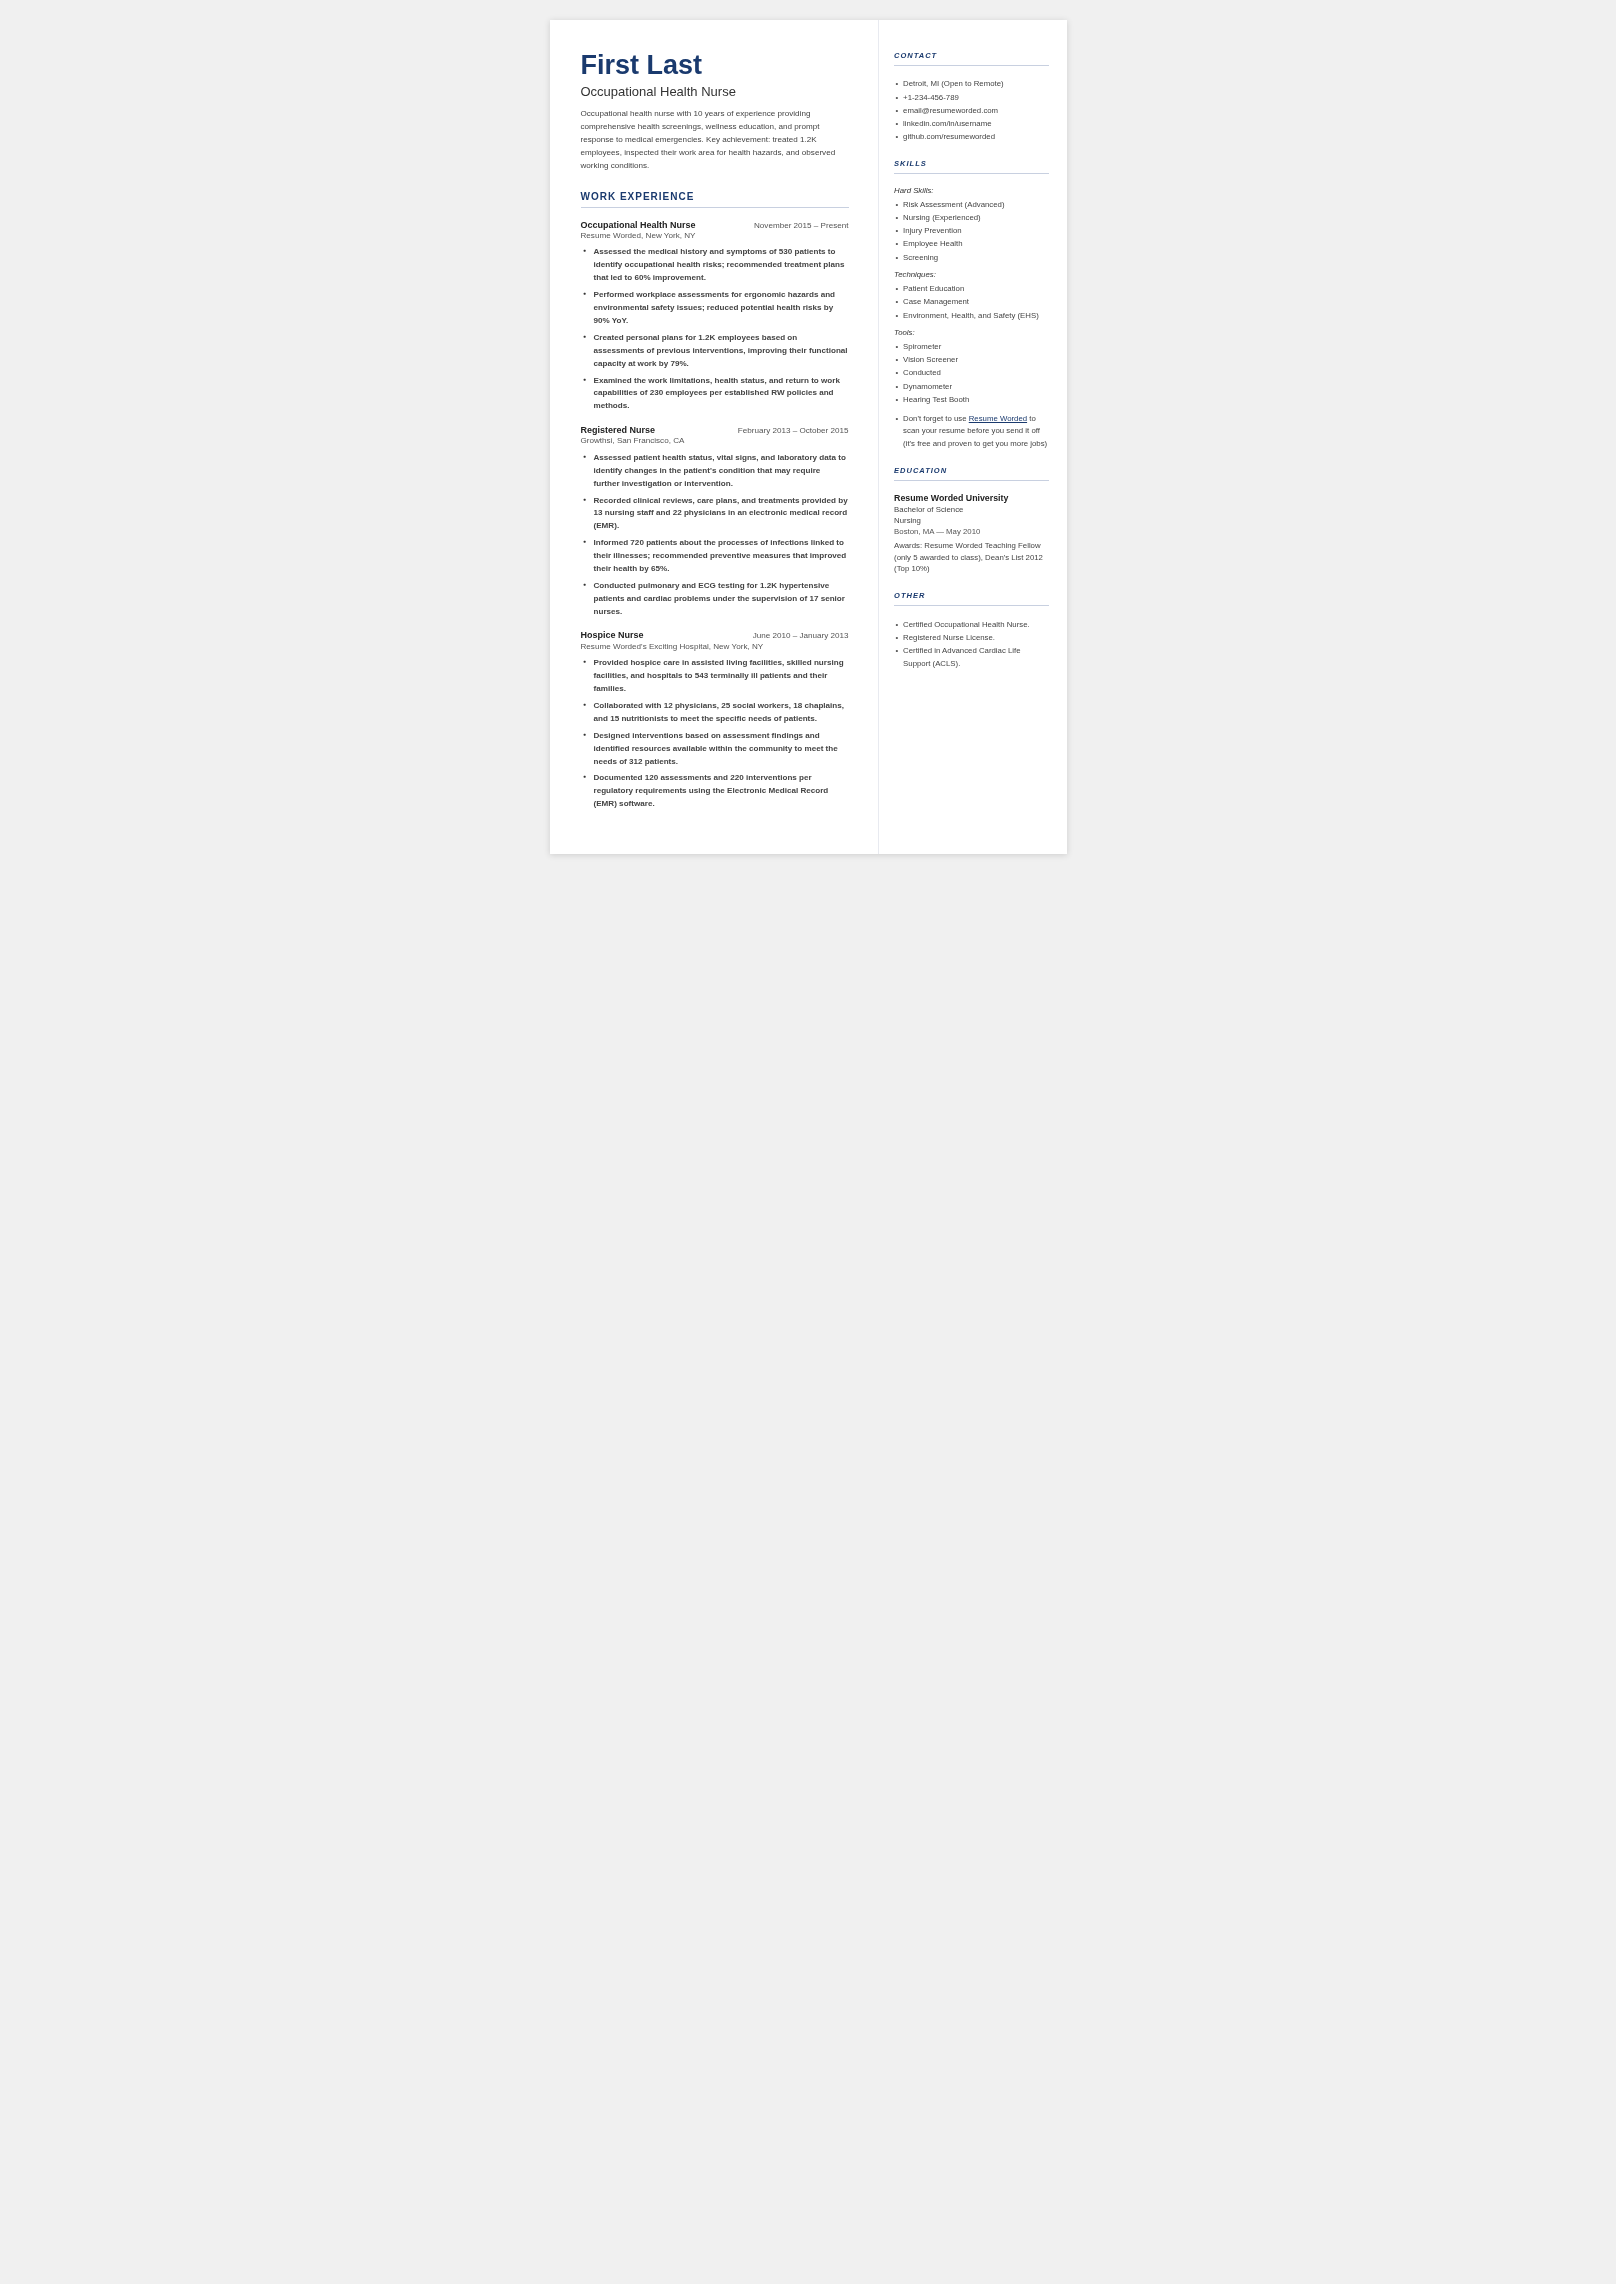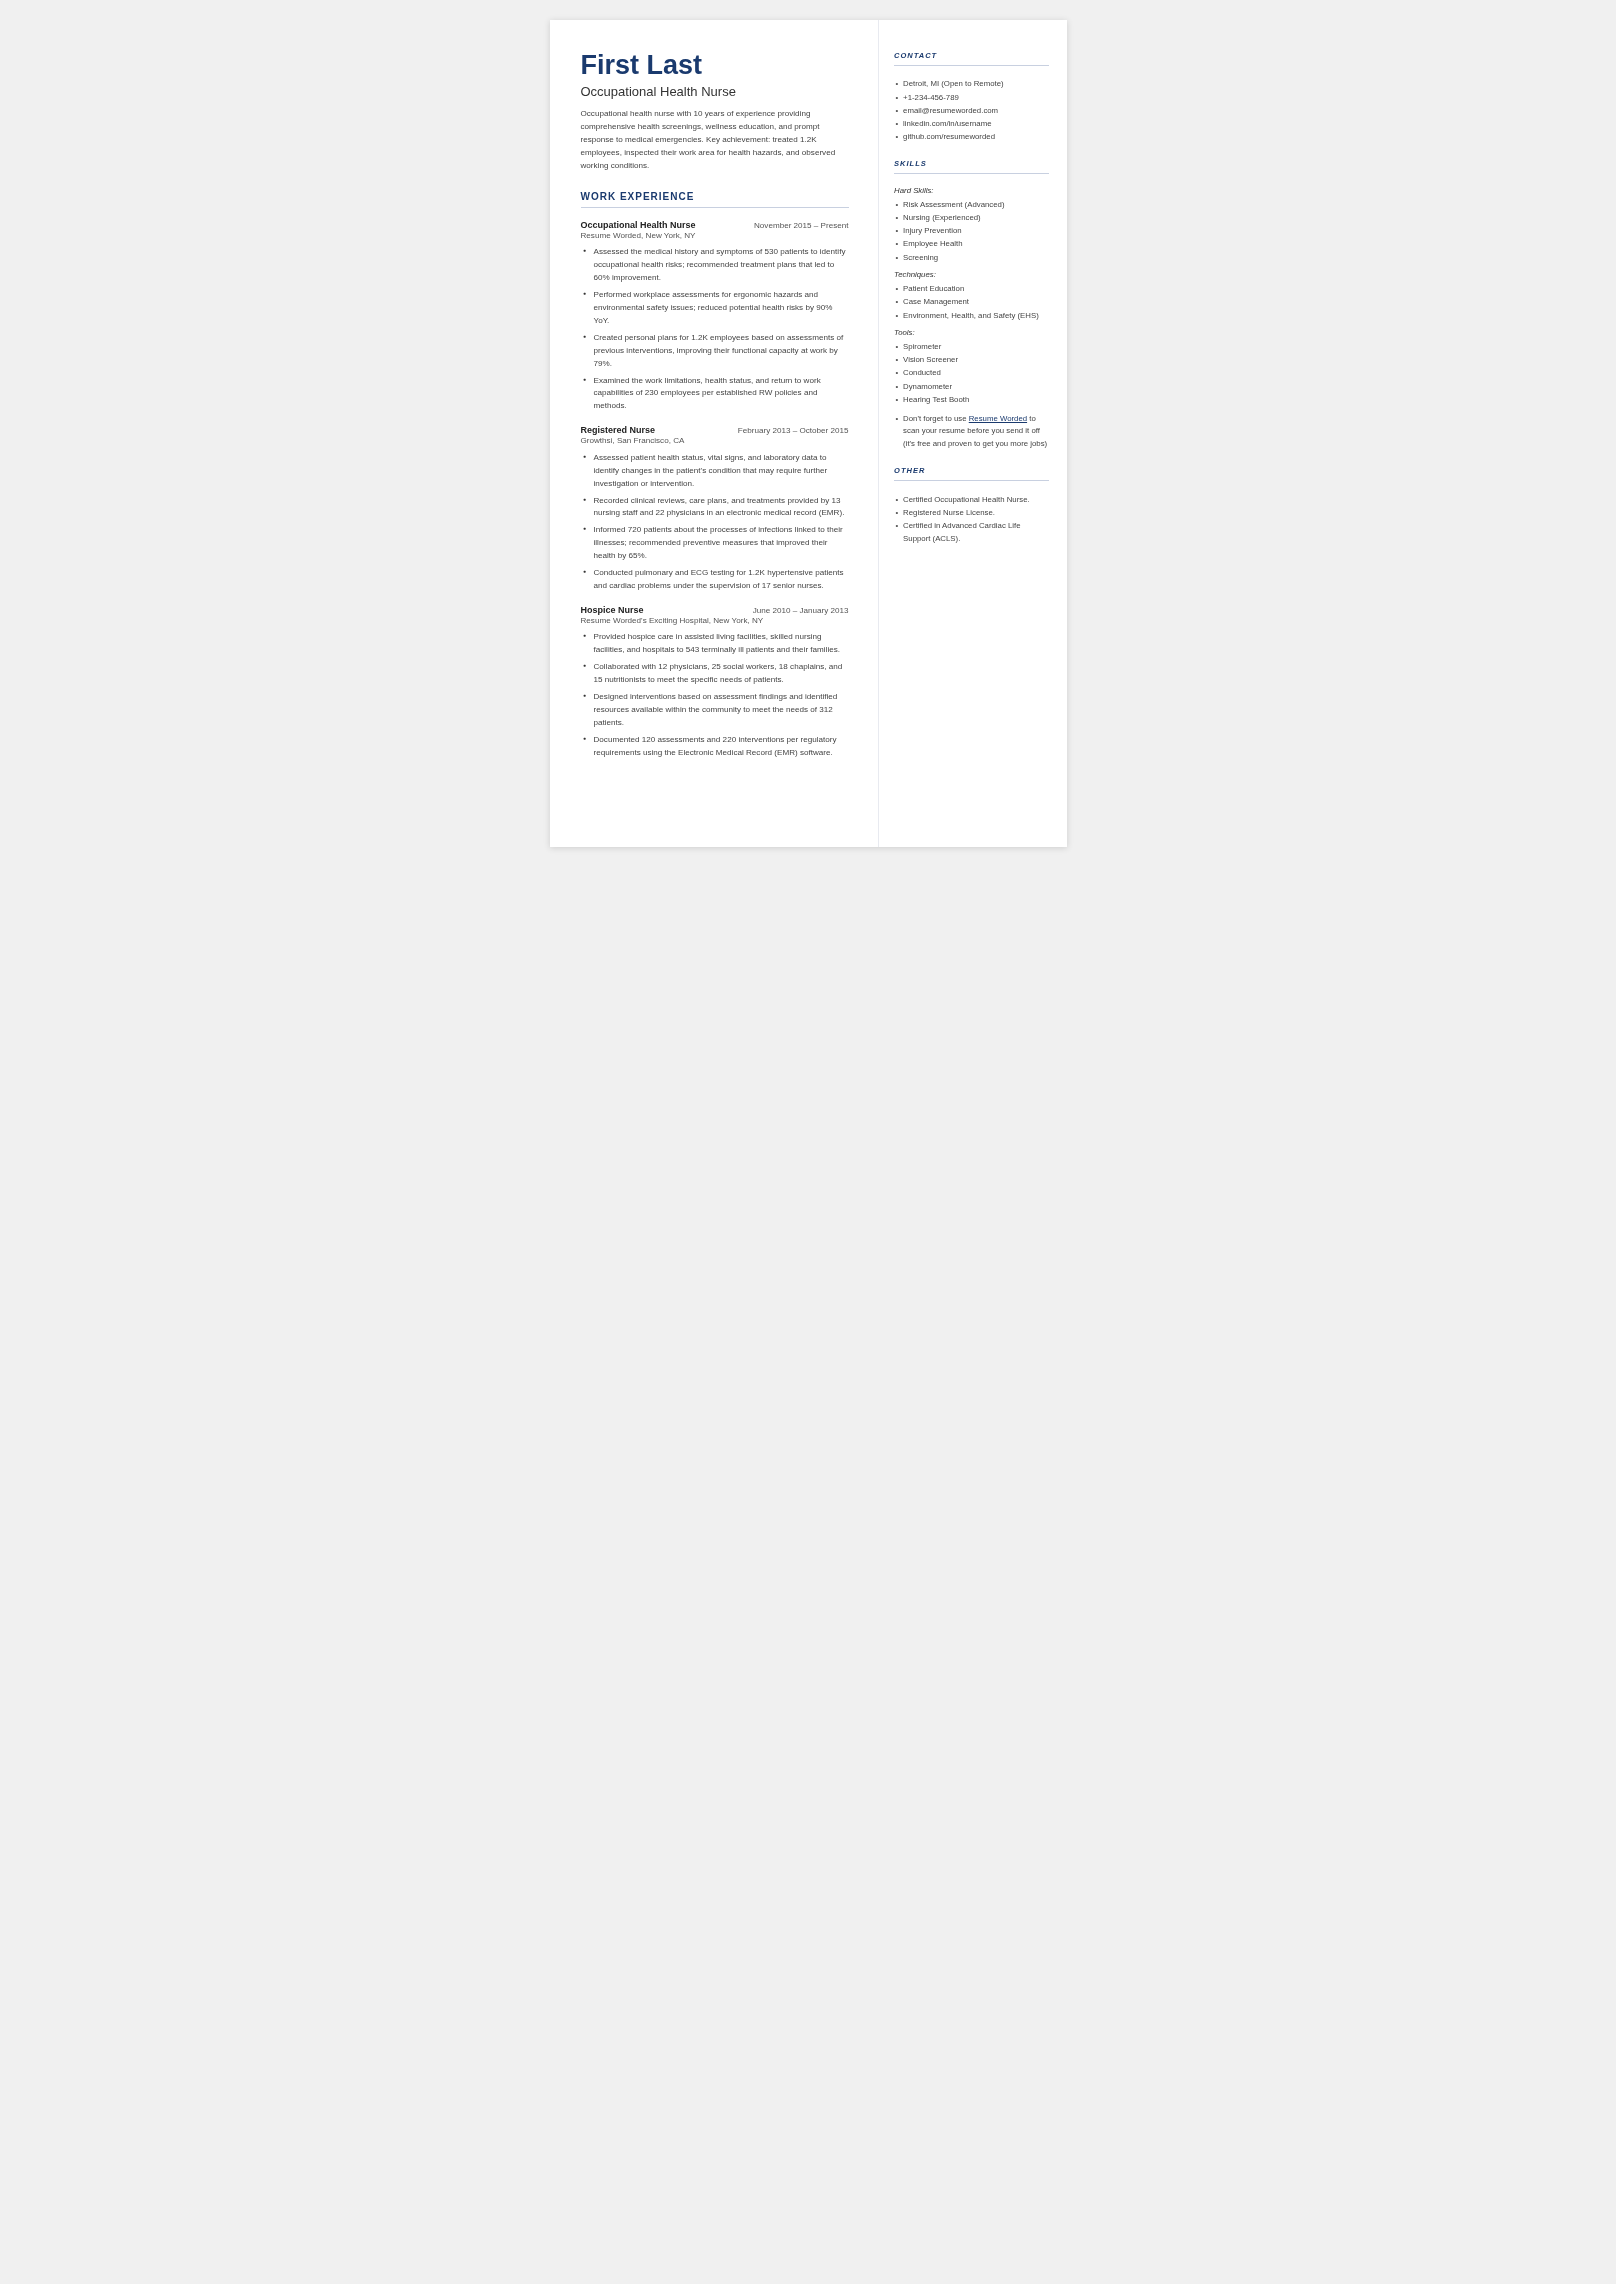"Assessed the medical history and" .bullet-list li { font-weight: none -> bold }
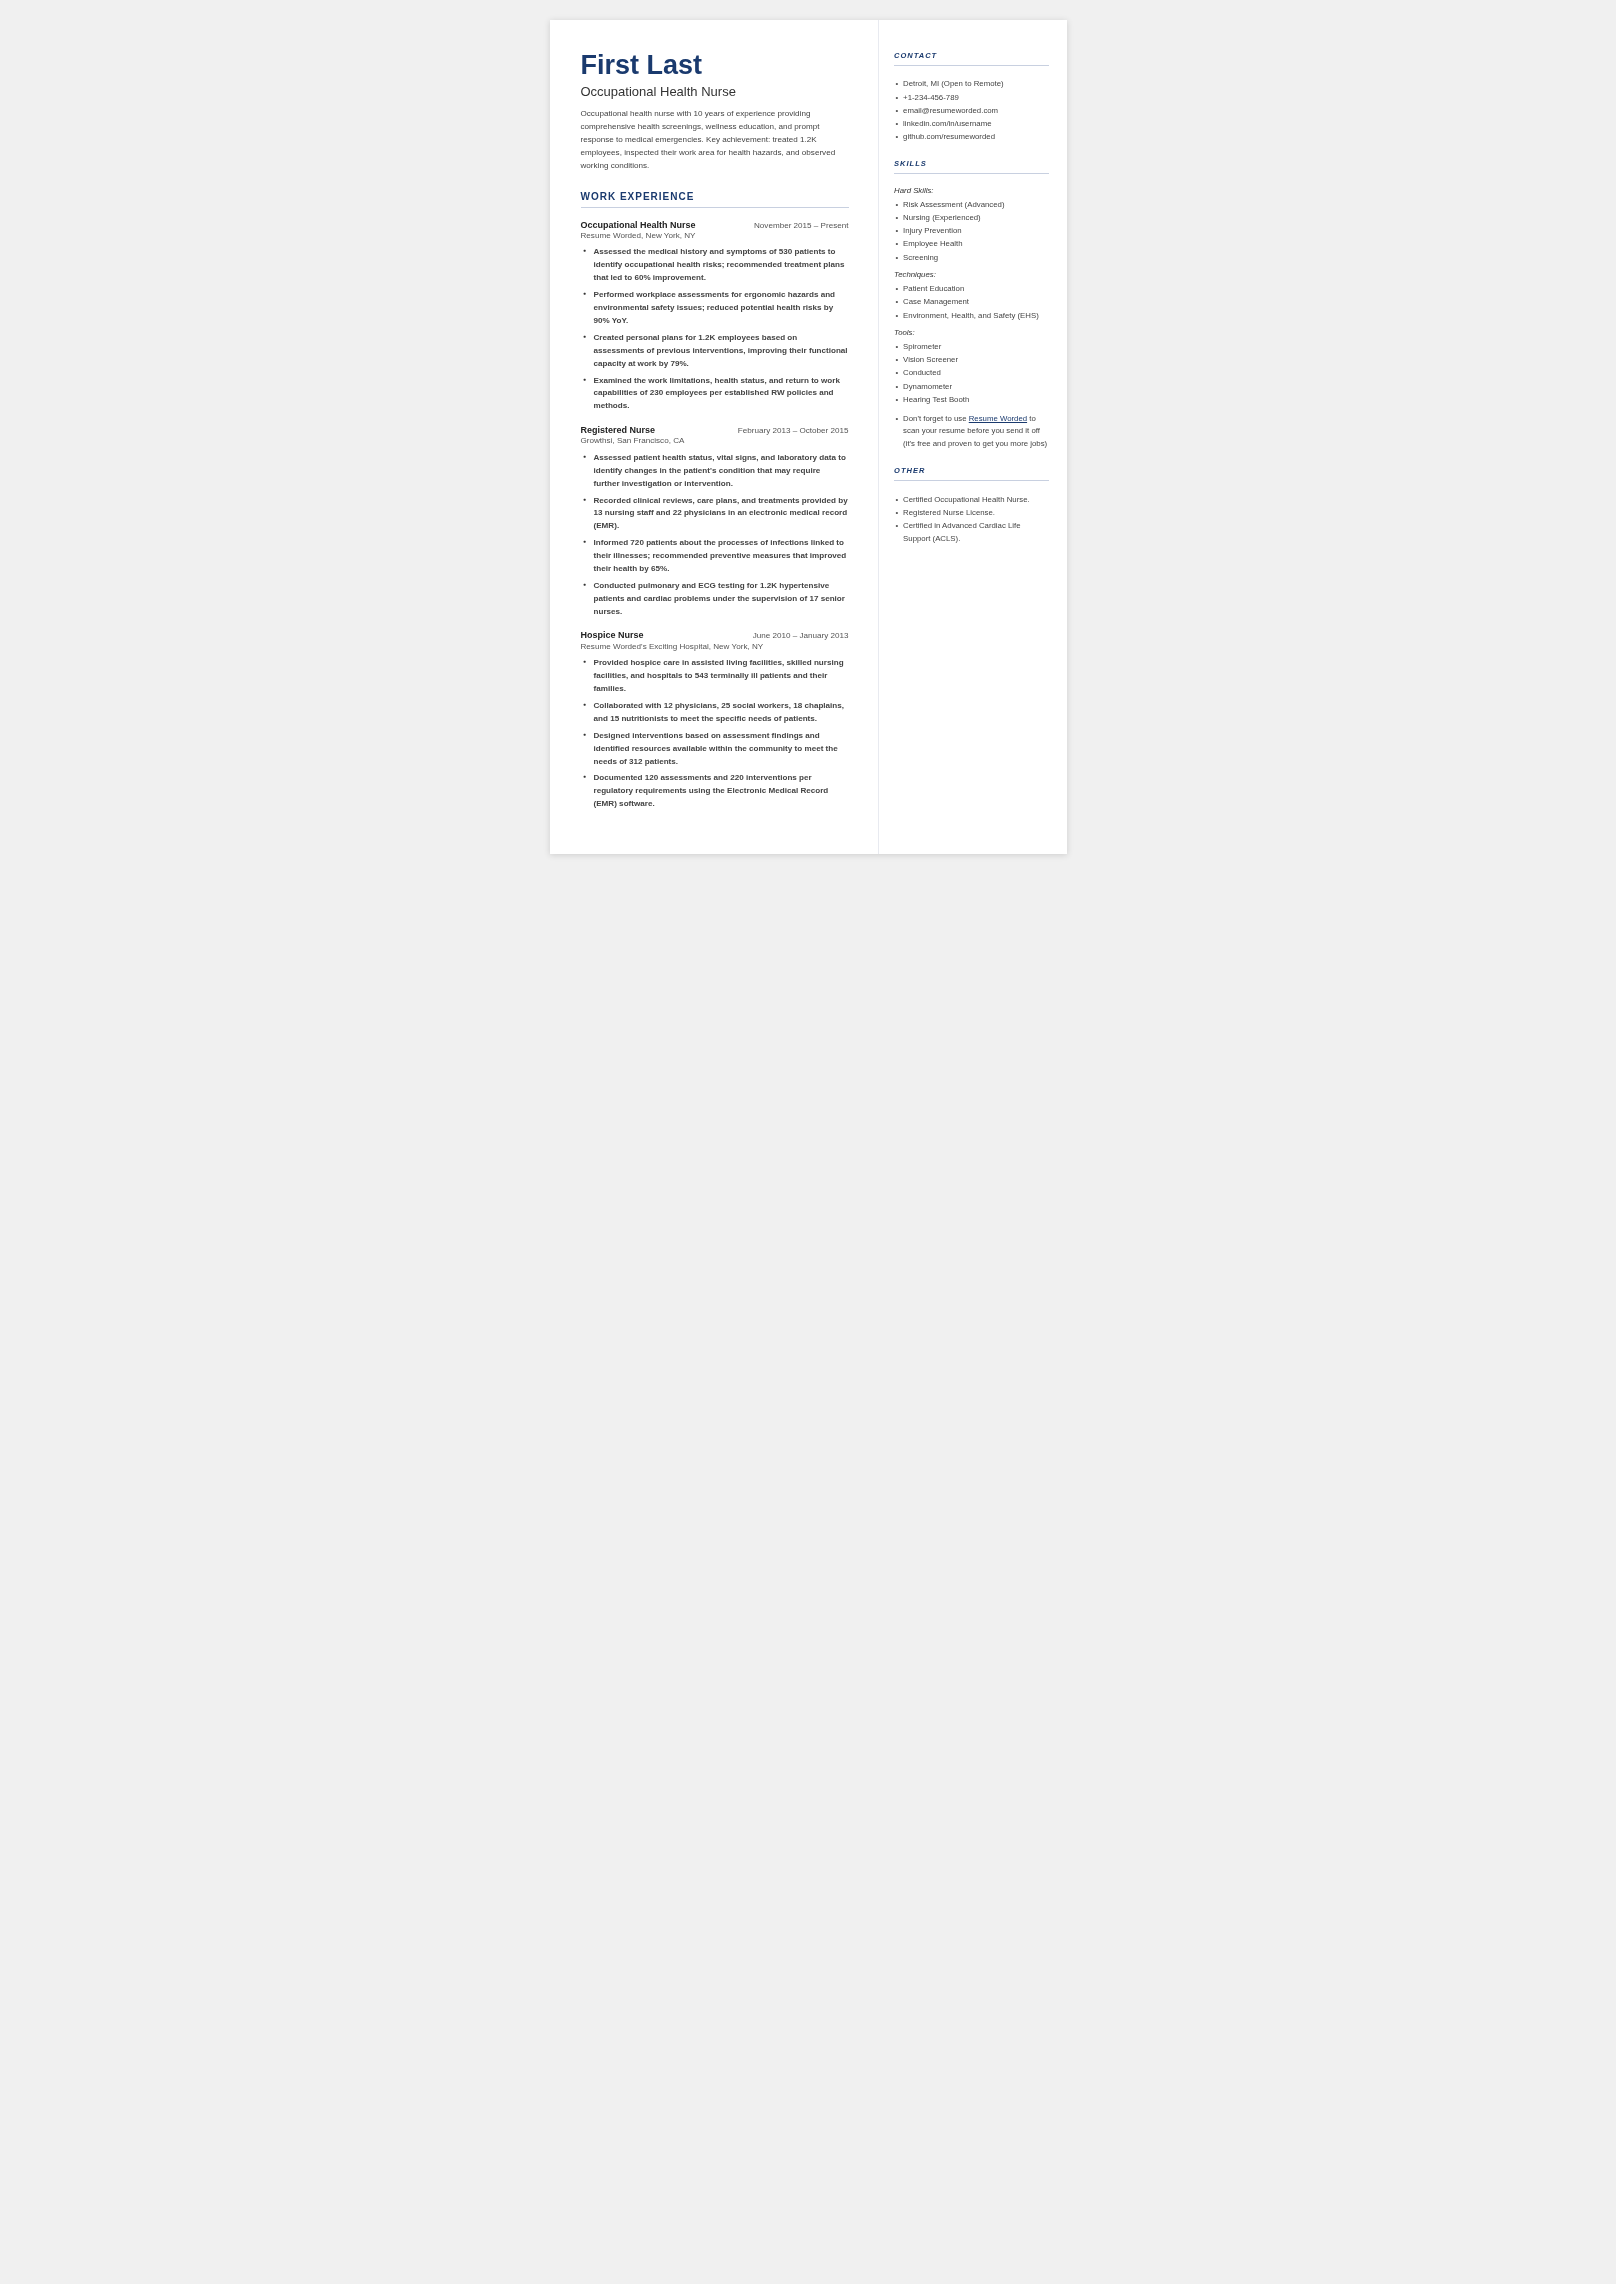"EDUCATION" div.right-section-block { html: none -> <div> <div>EDUCATION</div> <hr> <div>Resume Worded University</div> <div>Bachelor of Science</div> <div>Nursing</div> <div>Boston, MA — May 2010</div> <div>Awards: Resume Worded Teaching Fellow (only 5 awarded to class), Dean's List 2012 (Top 10%)</div> </div> }
